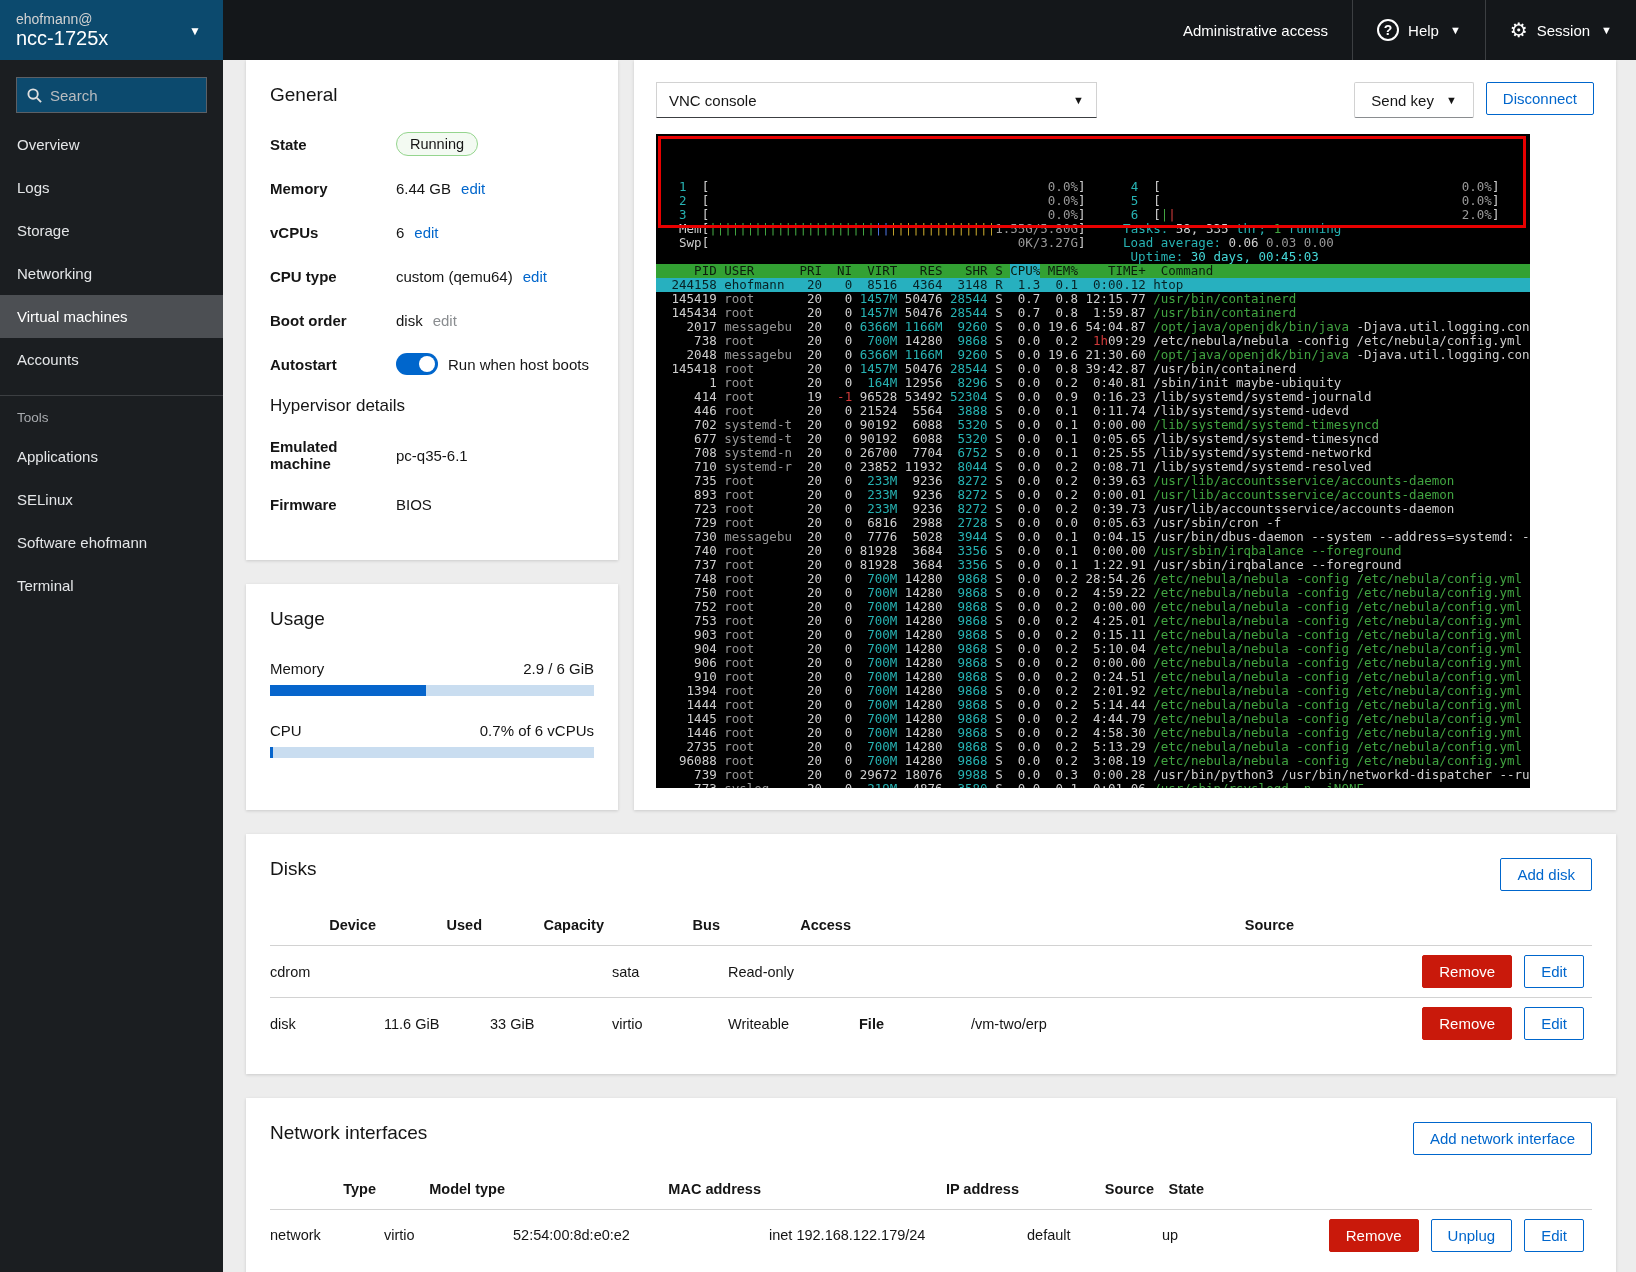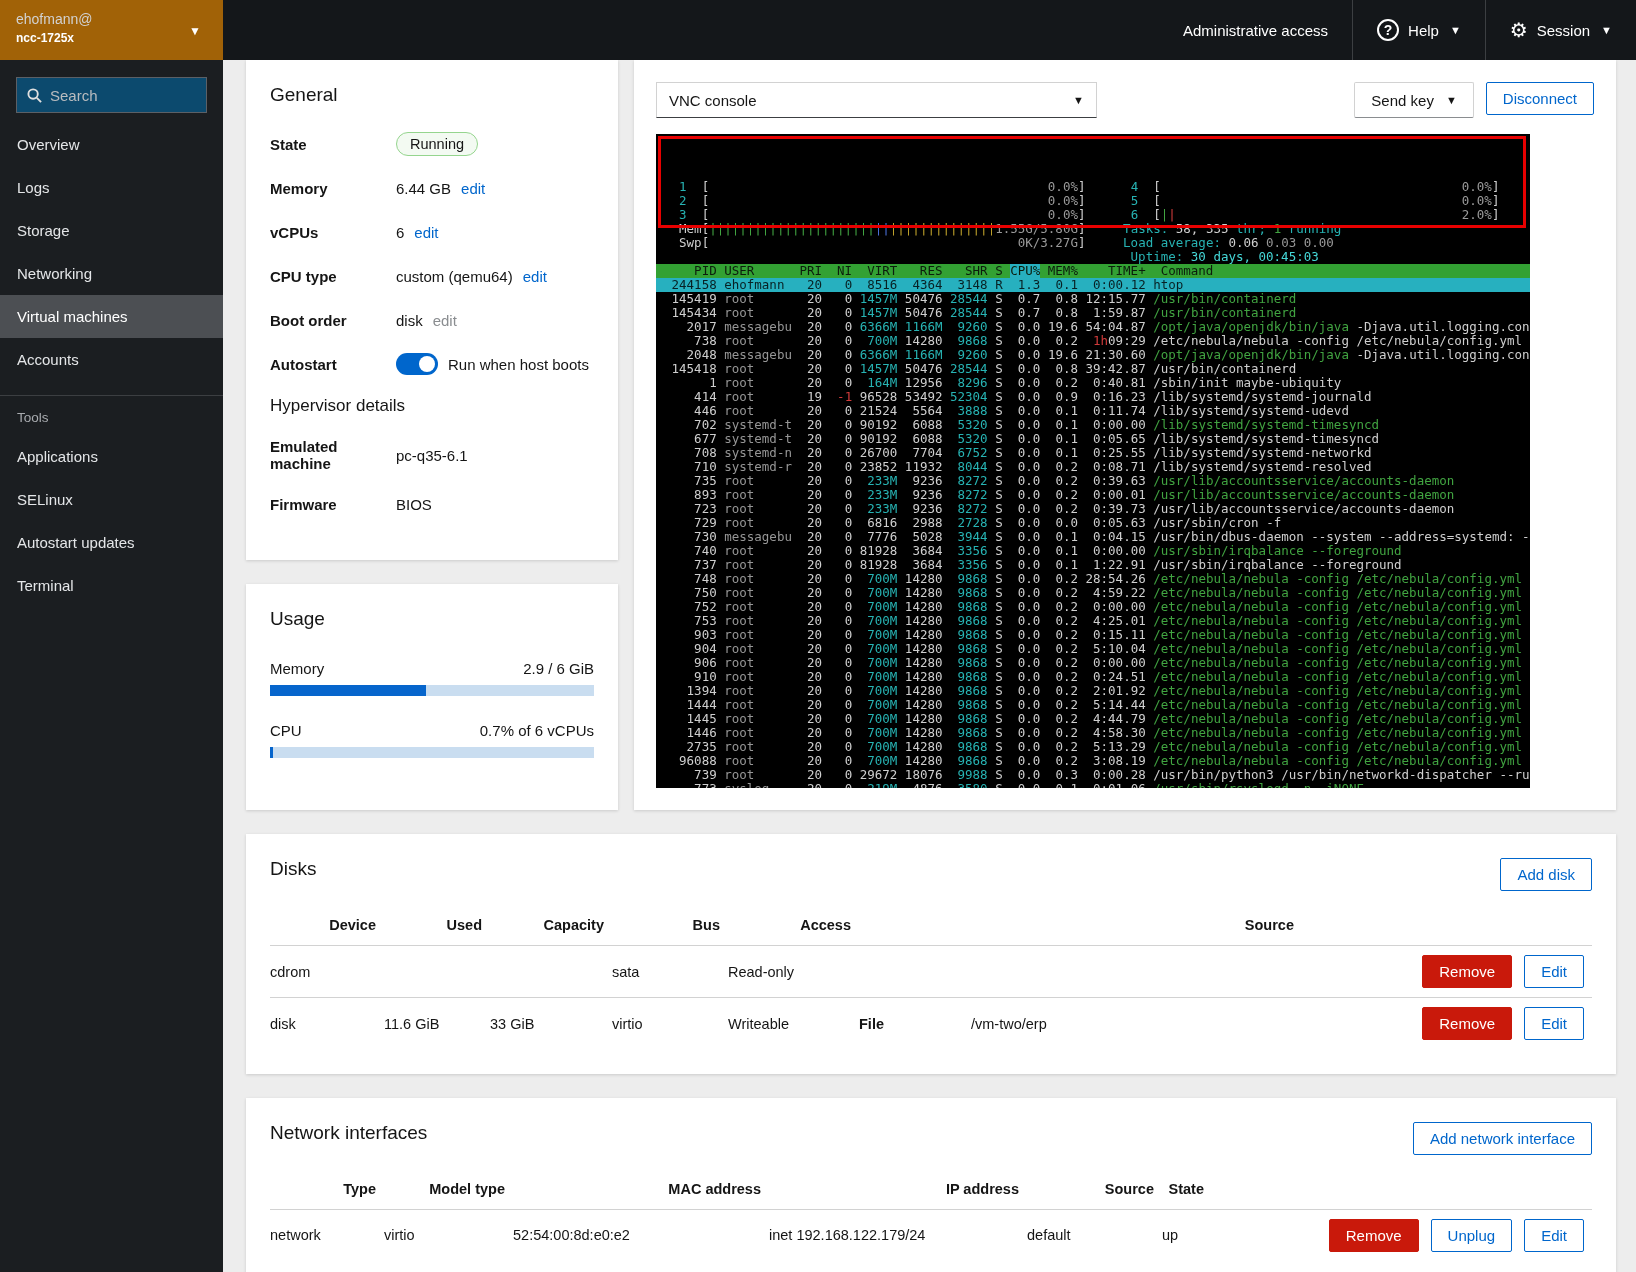"ehofmann@" .brand { background: #a16207 -> #0c4a6e }
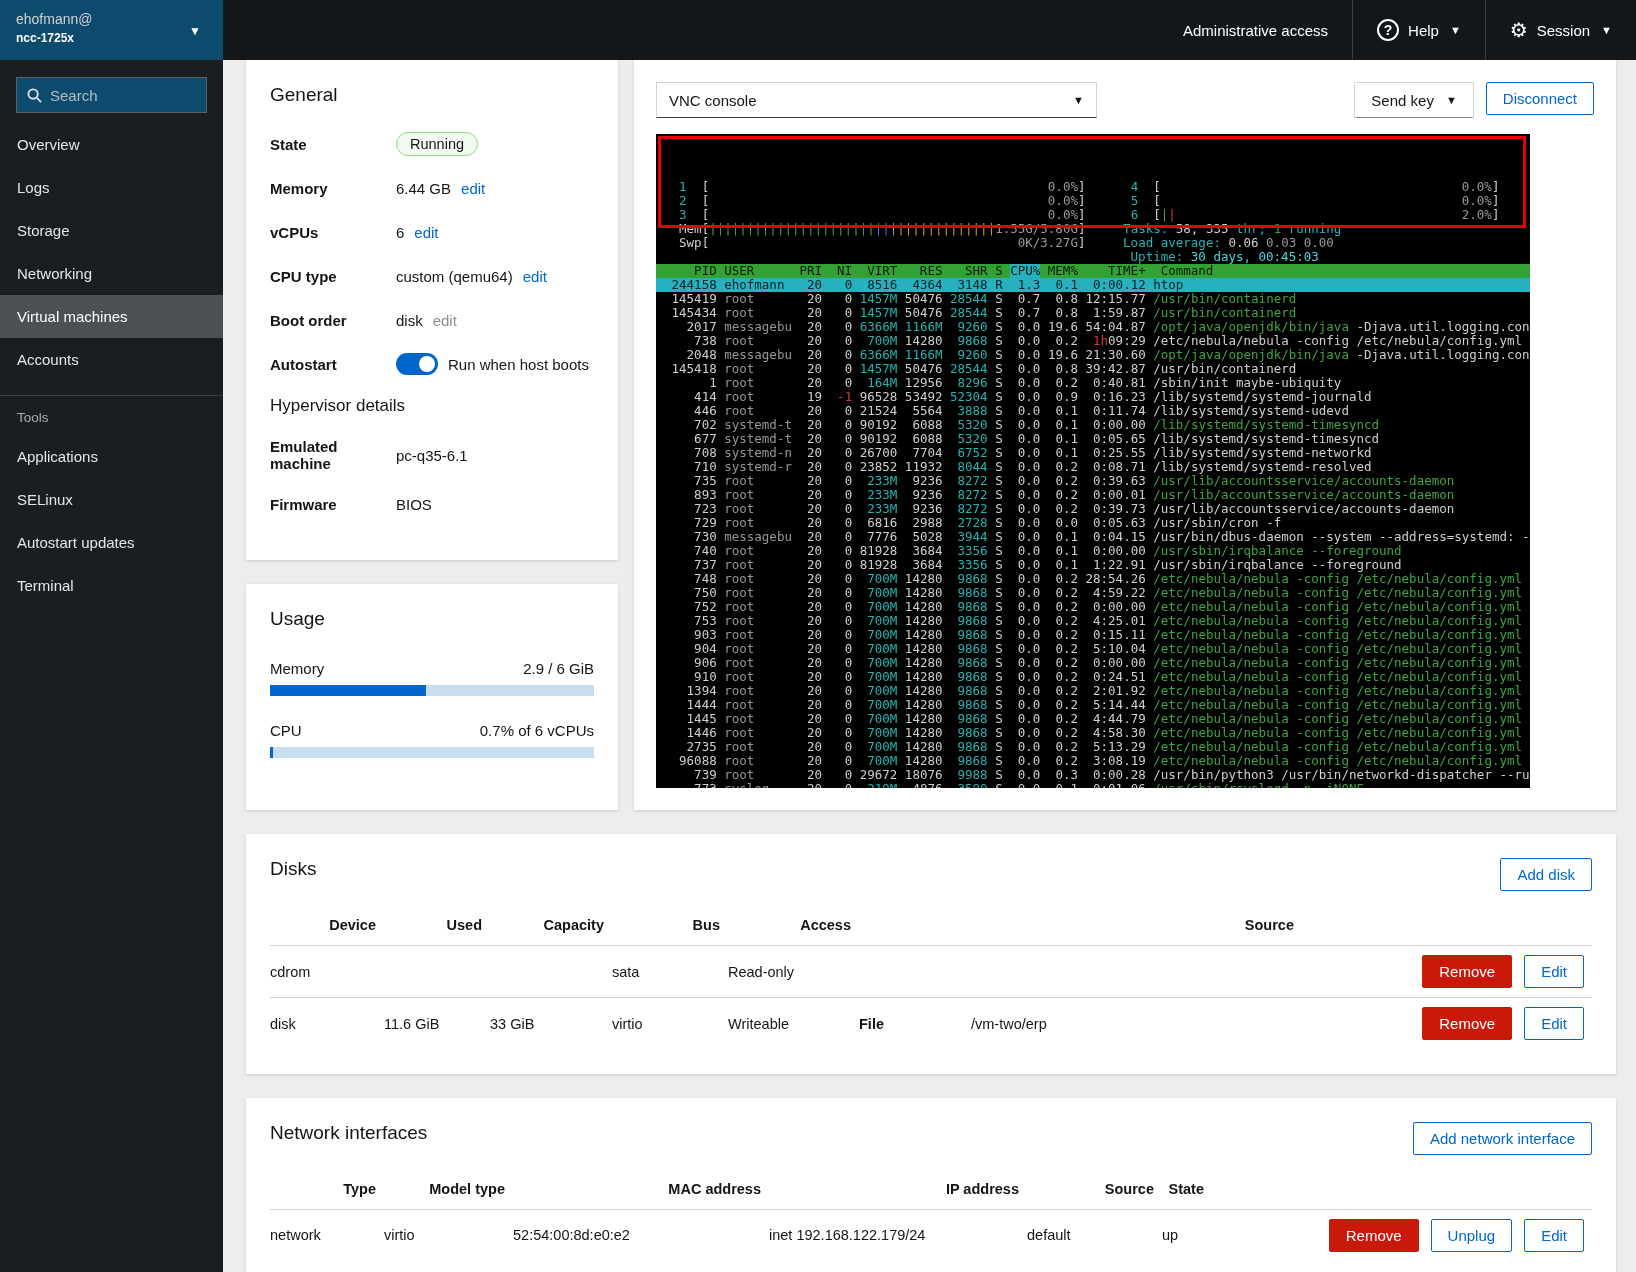"ncc-1725x" .brand-host { font-size: 12px -> 20px; font-weight: bold -> normal }
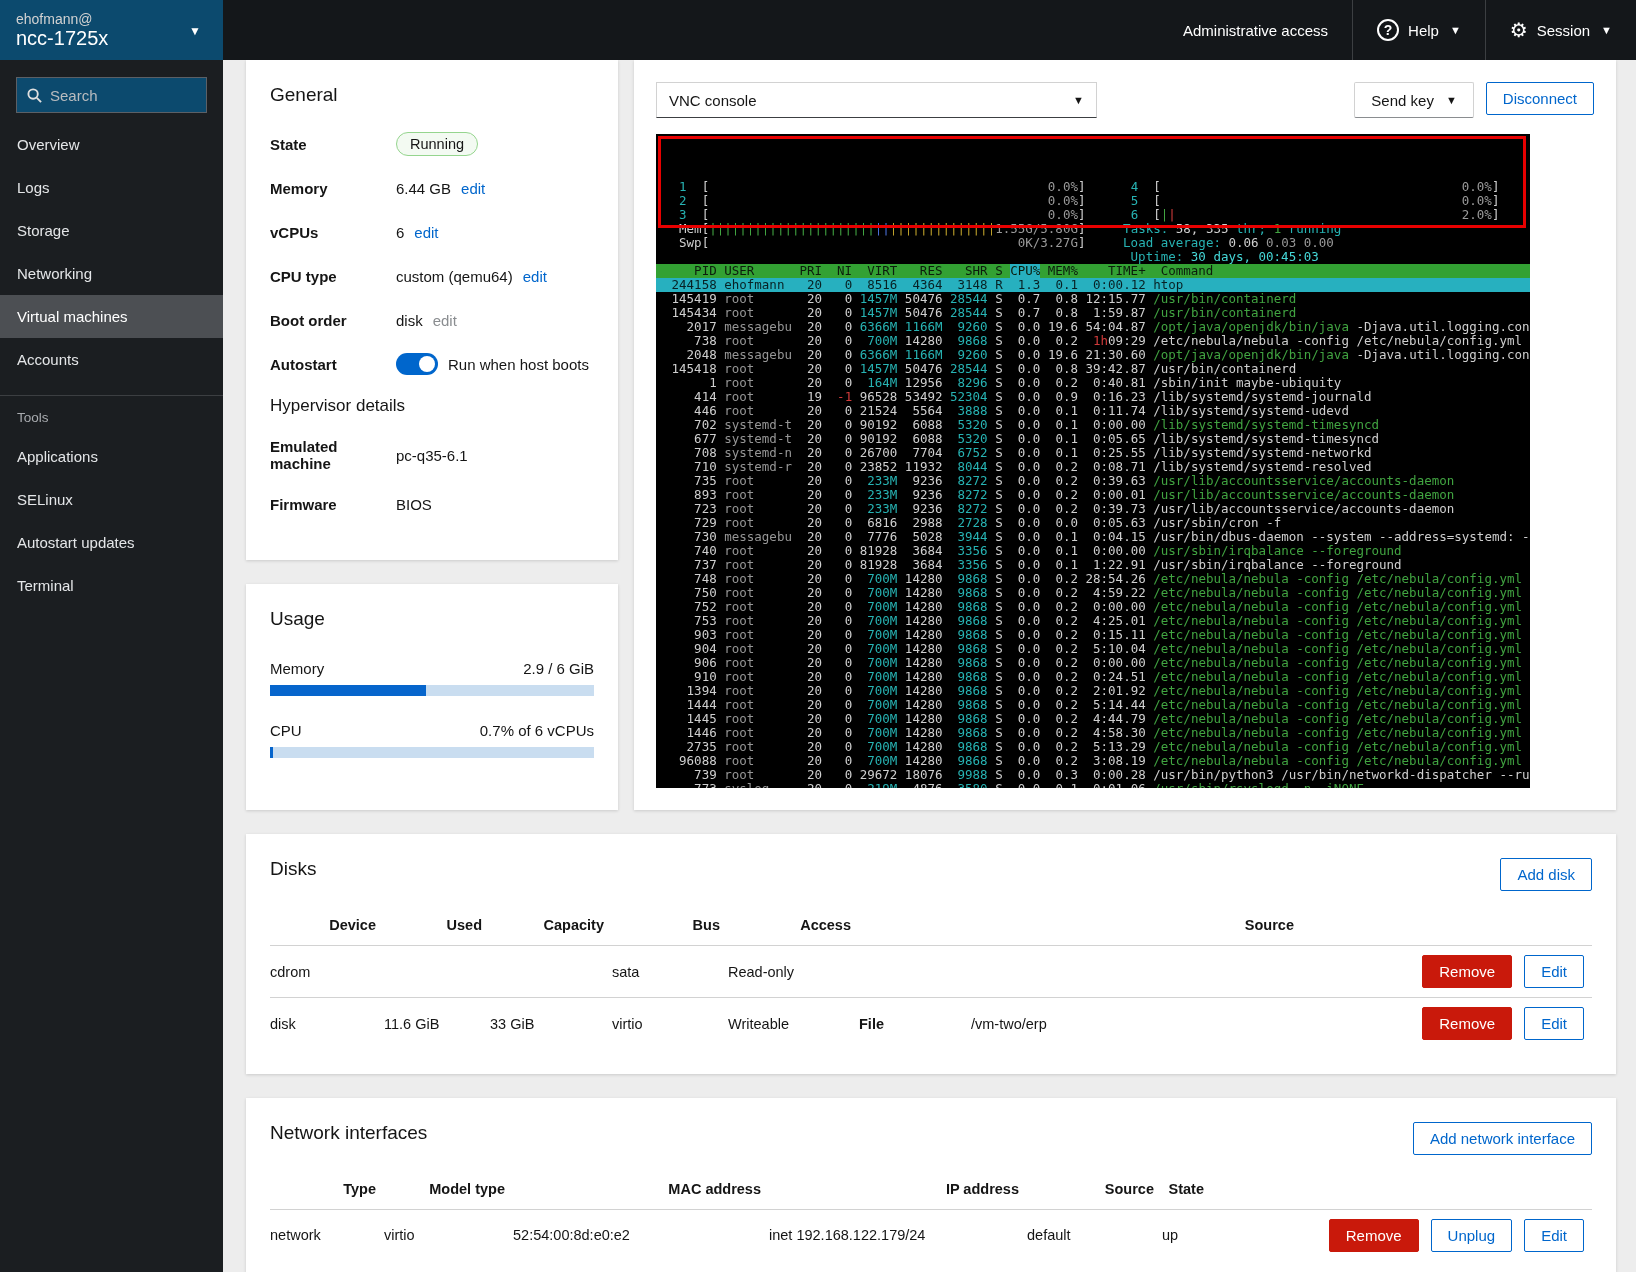"Autostart updates" div.nav-item { text: Autostart updates -> Software ehofmann }
